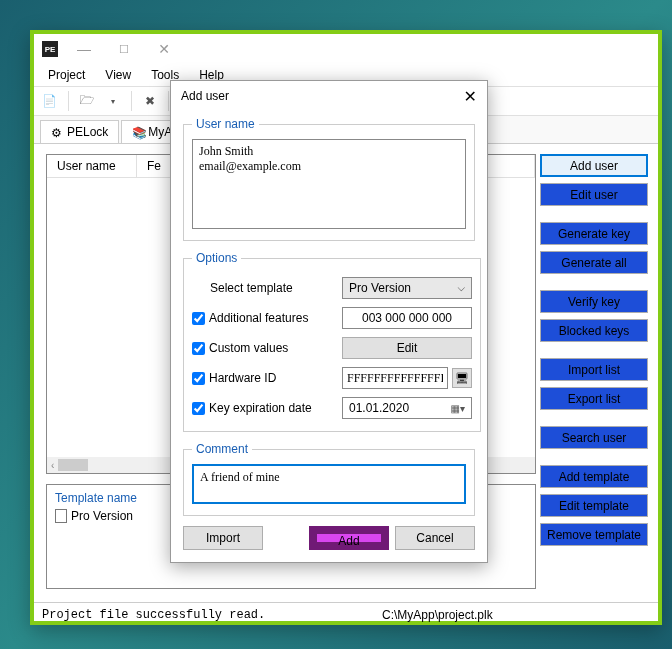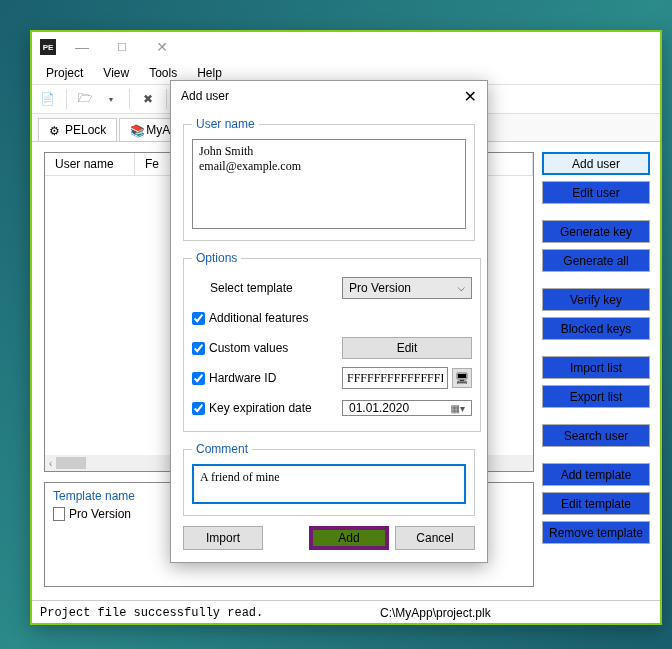"PE" .window { border: 2px solid #84cc16 -> 4px solid #84cc16 }
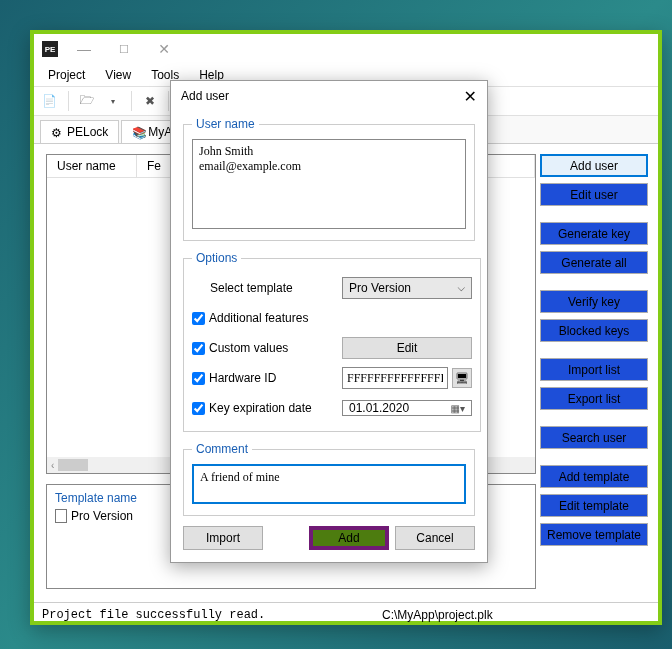"003 000 000 000" div.ctl { html: none -> <div> <div>003 000 000 000</div> </div> }
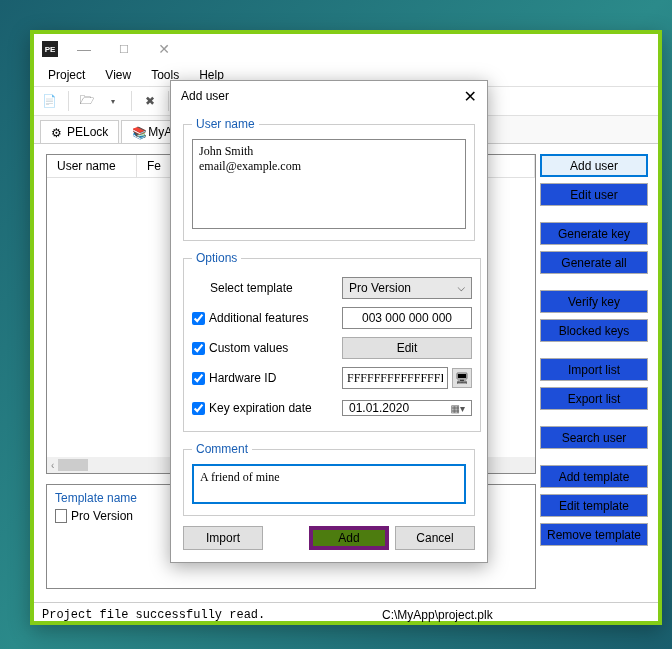"01.01.2020" .datebox { height: 16px -> 22px }
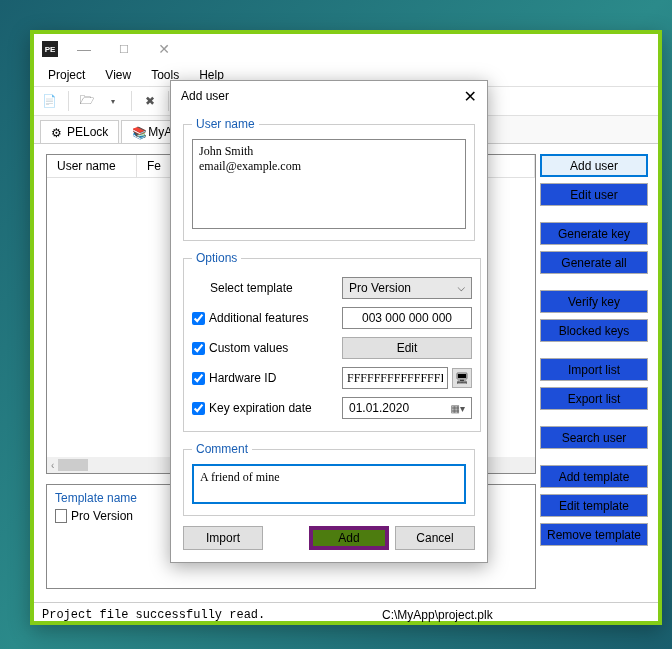"Add" .btnrow .mbtn.primary { background: #4d7c0f -> #d946ef; border: 4px solid #701a75 -> 8px solid #701a75 }
